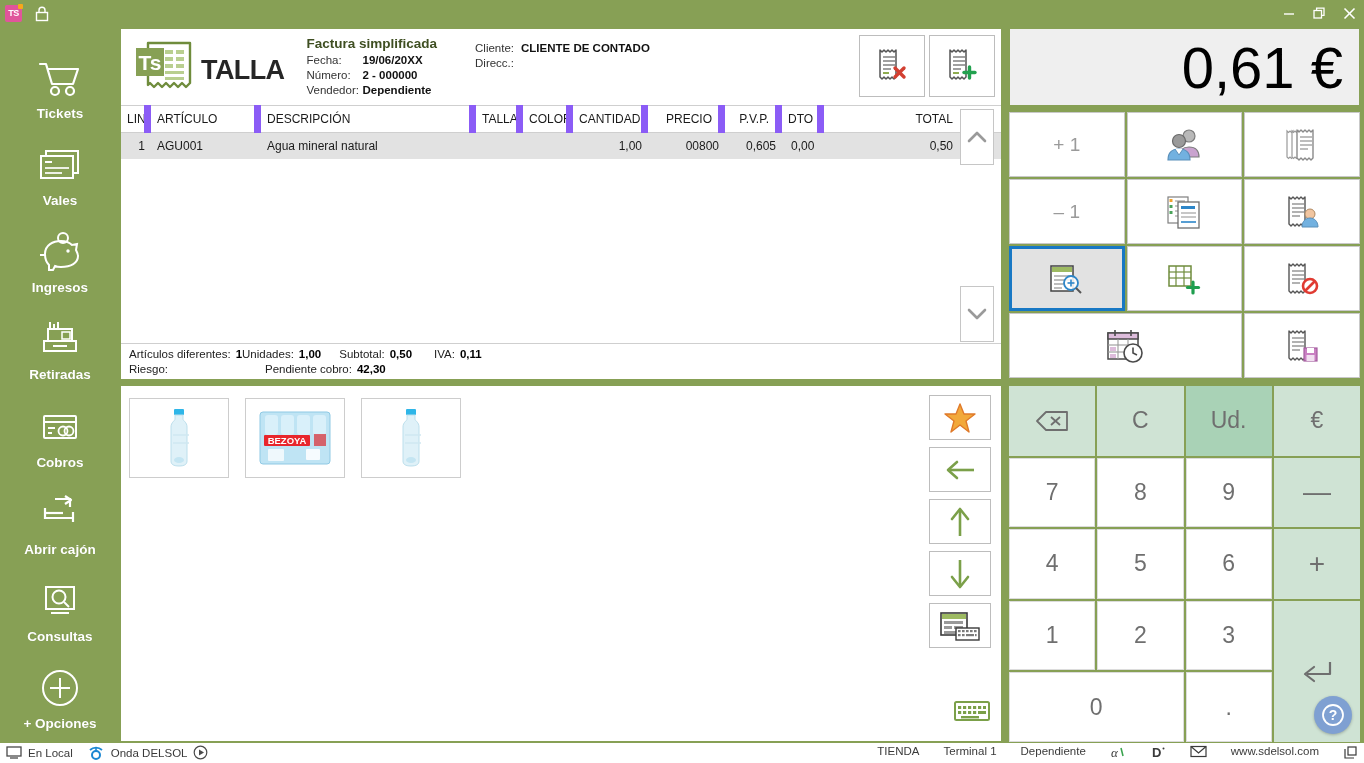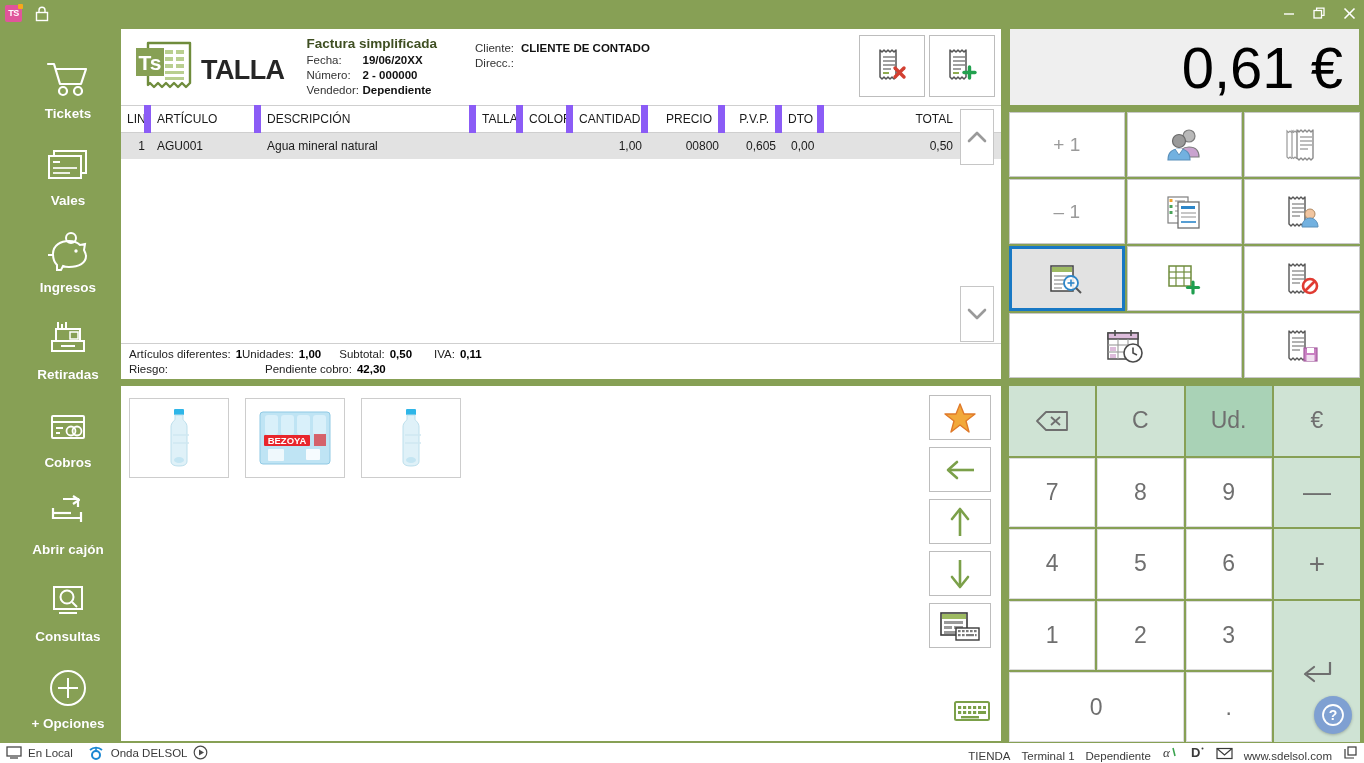"Tickets" .sidebar { left: 12px -> 4px }
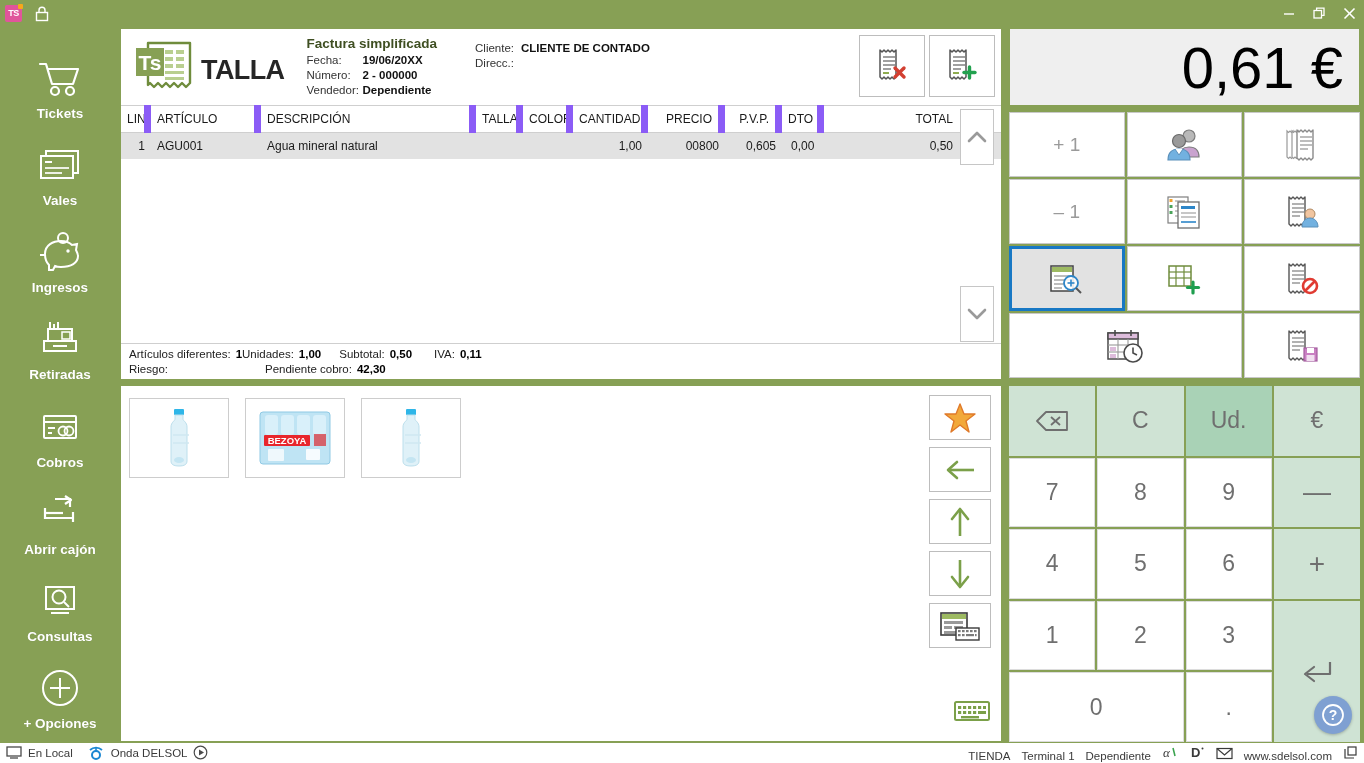"TIENDA" .sb-right { align-items: flex-end -> flex-start; gap: 11px -> 24px }
